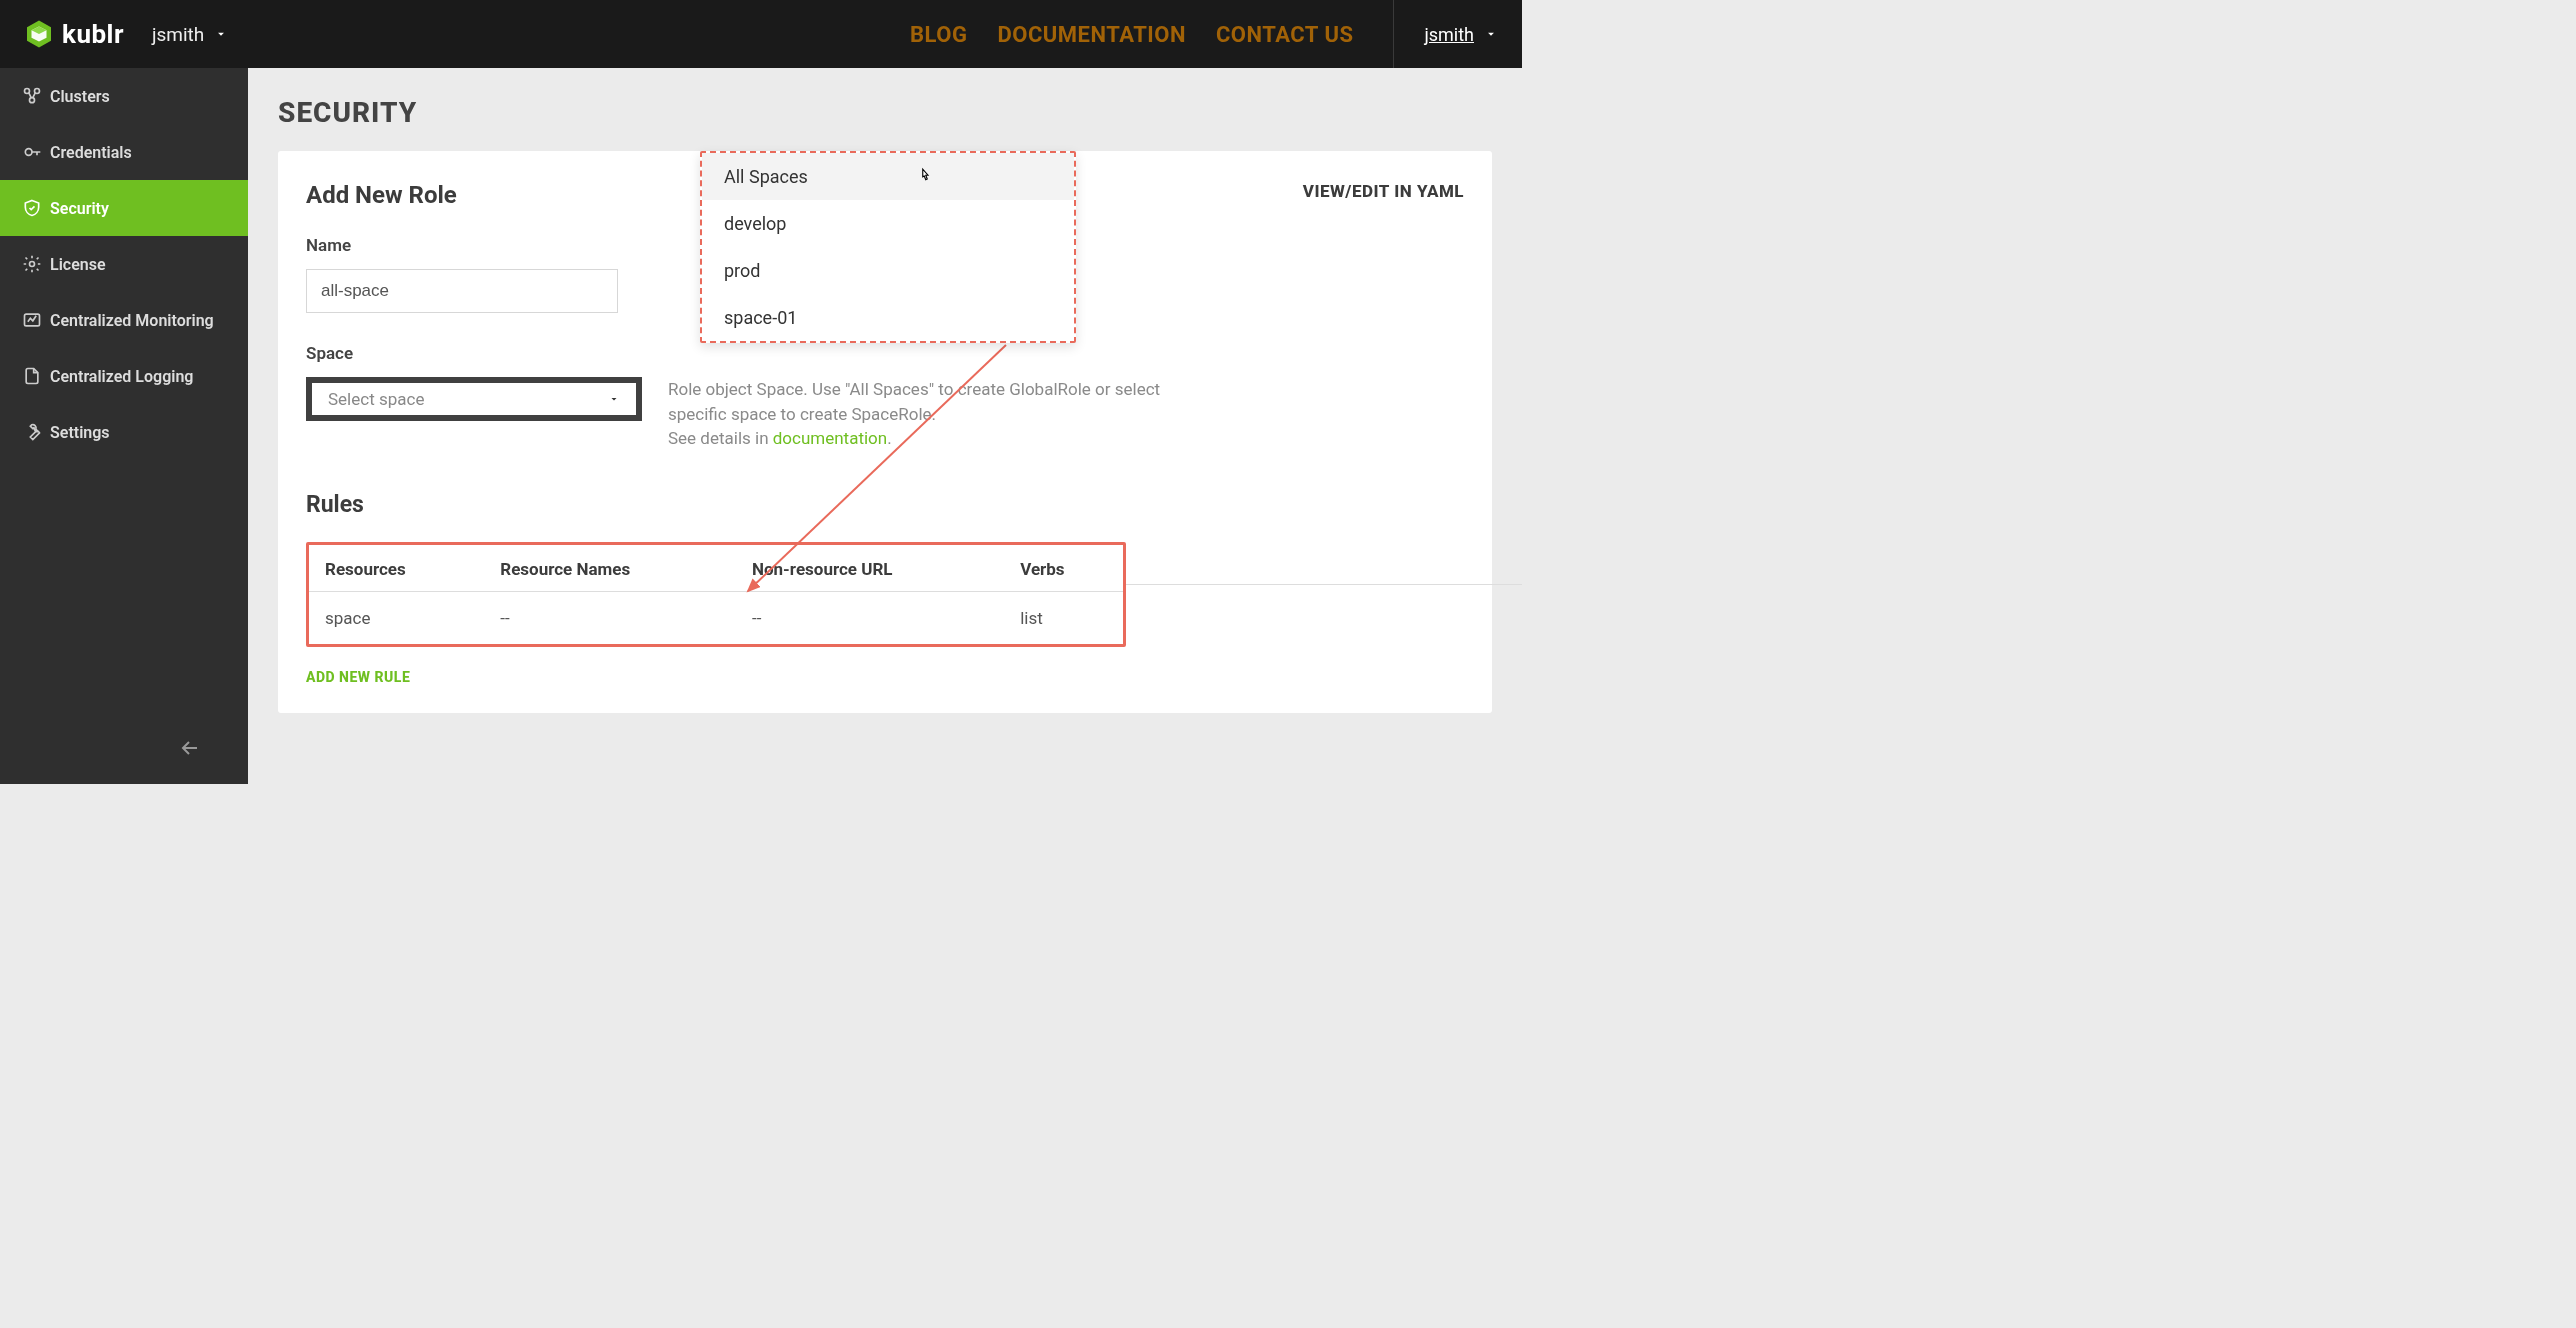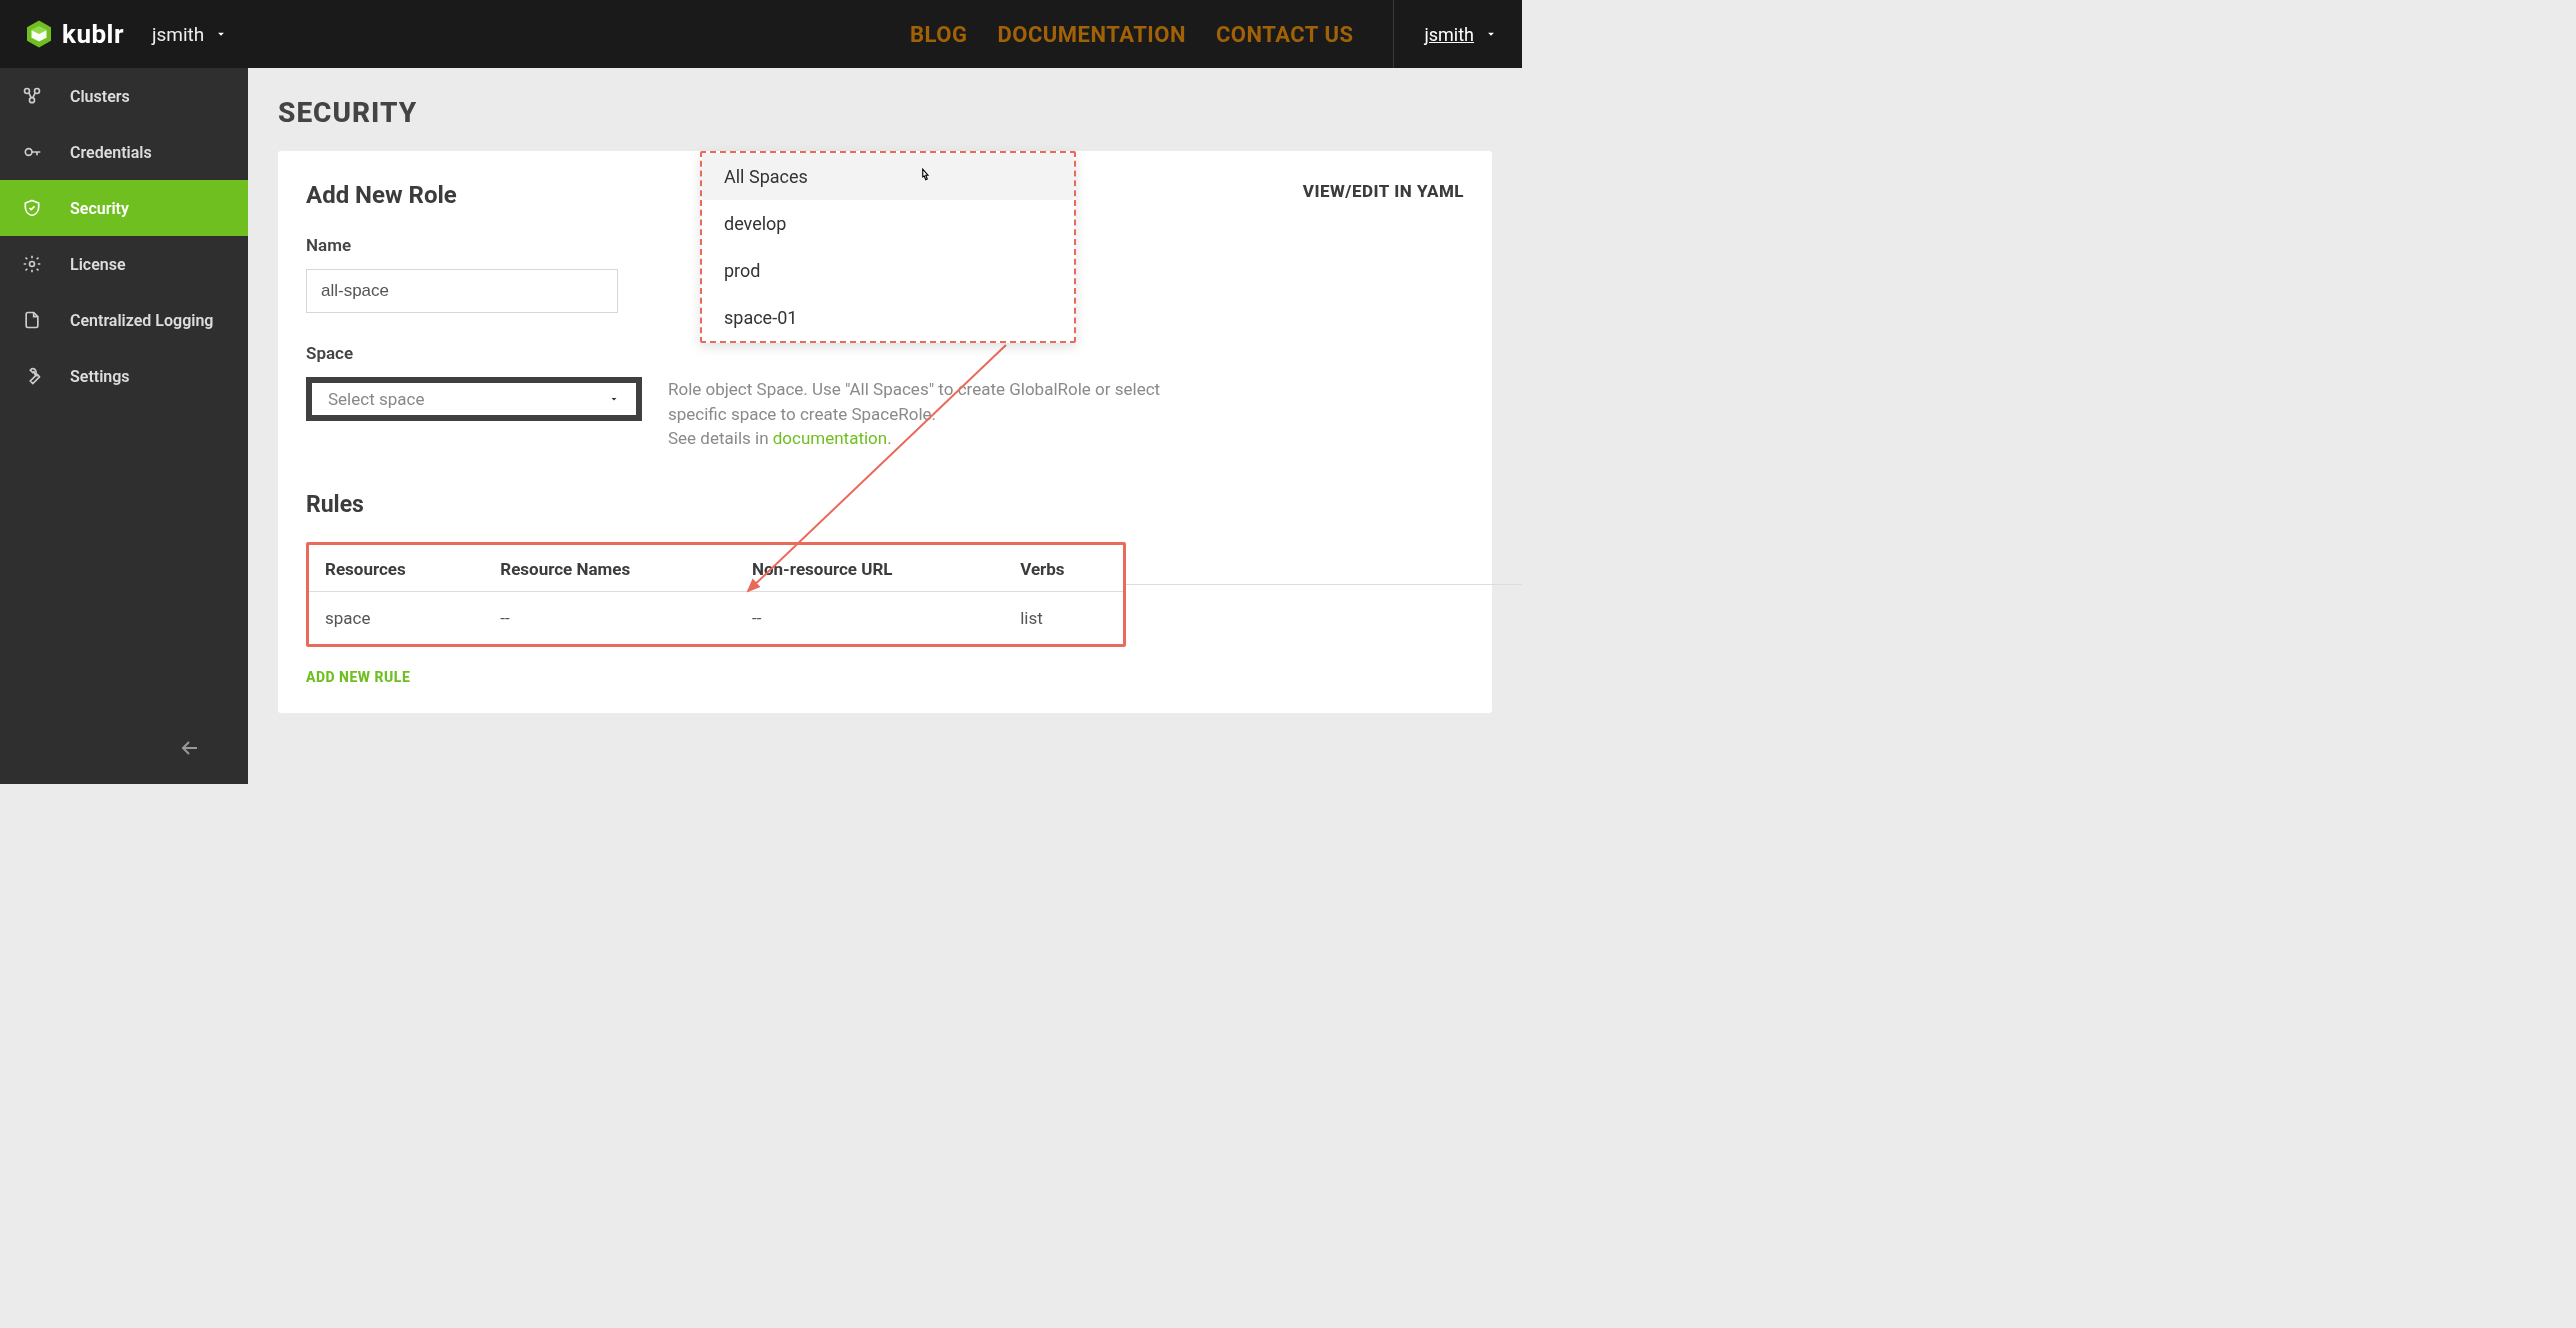"Clusters" .nav-item { gap: 28px -> 8px }
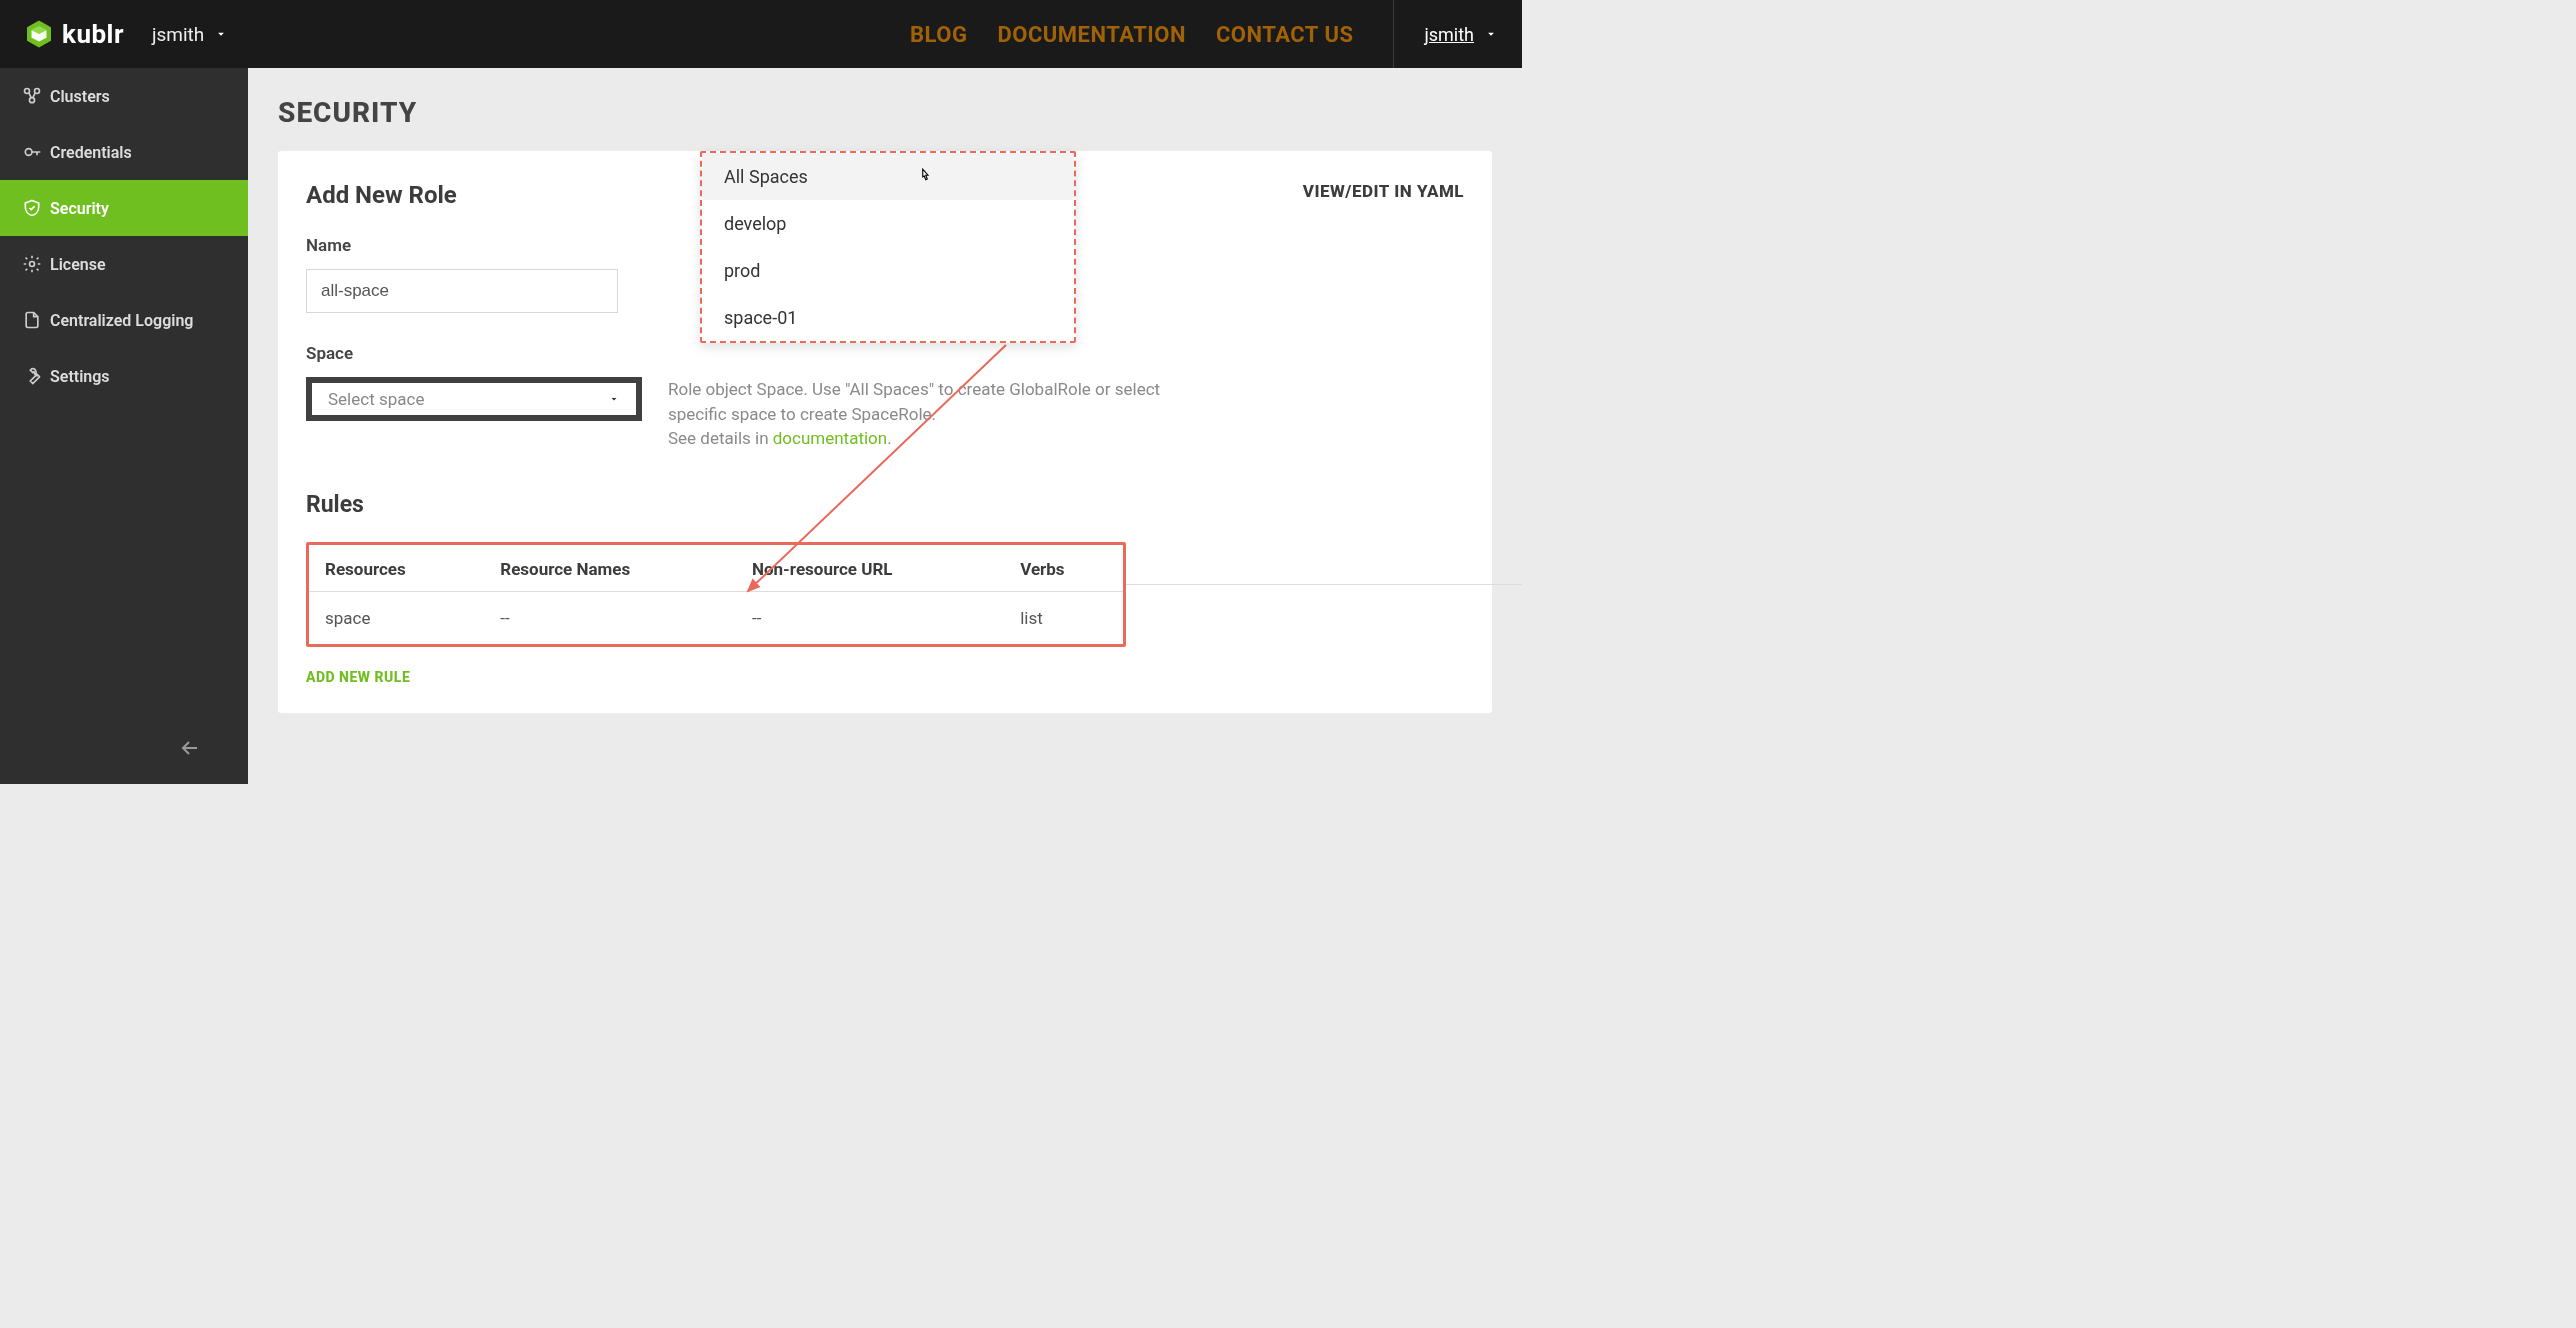"Centralized Monitoring" div.nav-item { html: none -> <div> <span> <svg> <rect></rect> <path></path> </svg> </span> <span>Centralized Monitoring</span> </div> }
